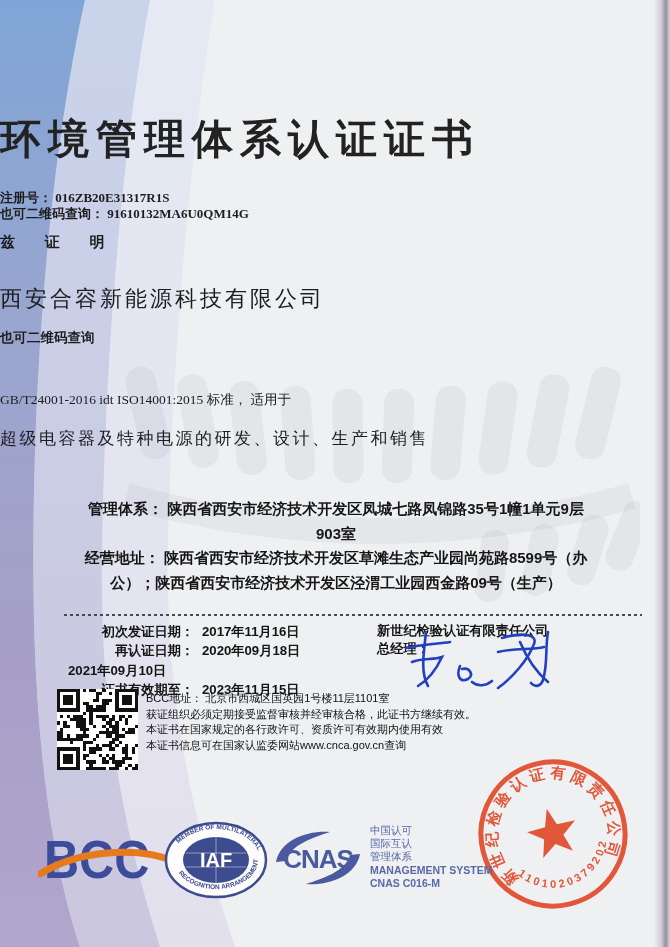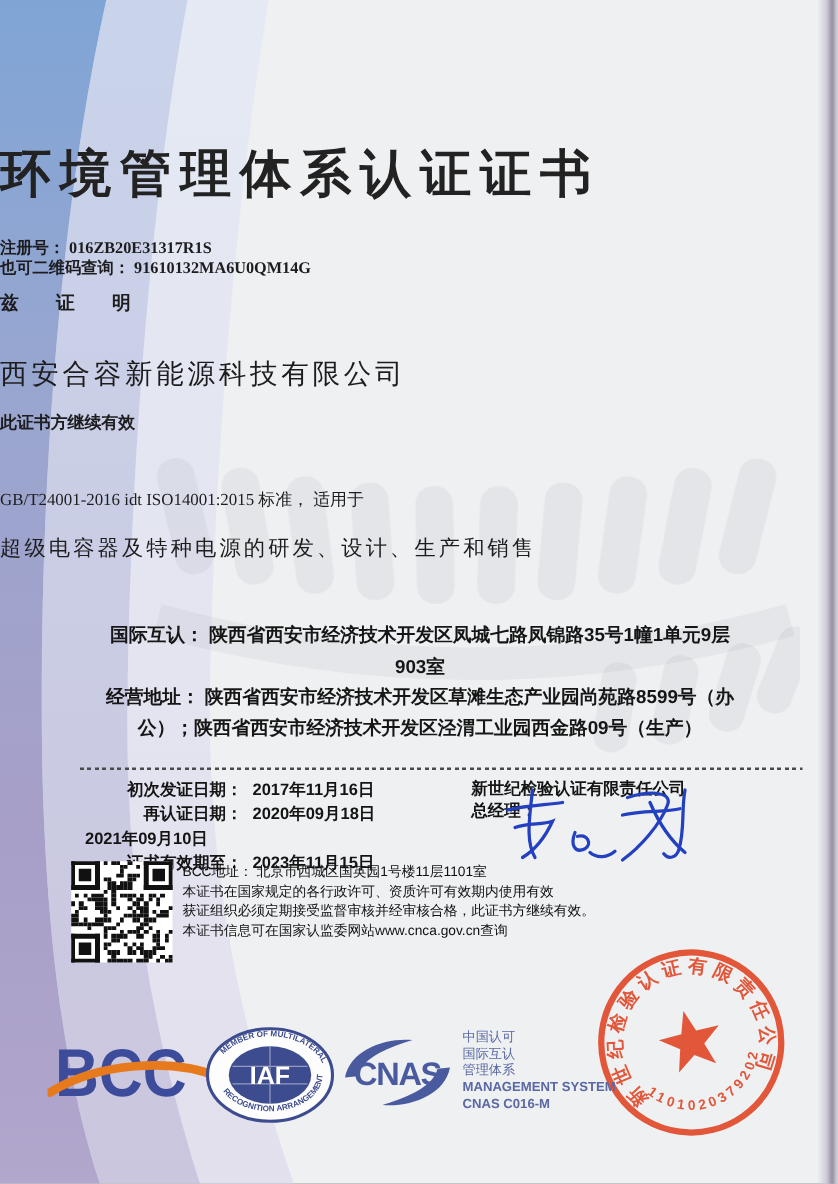"此证书方继续有效" div.abs { text: 此证书方继续有效 -> 也可二维码查询 }
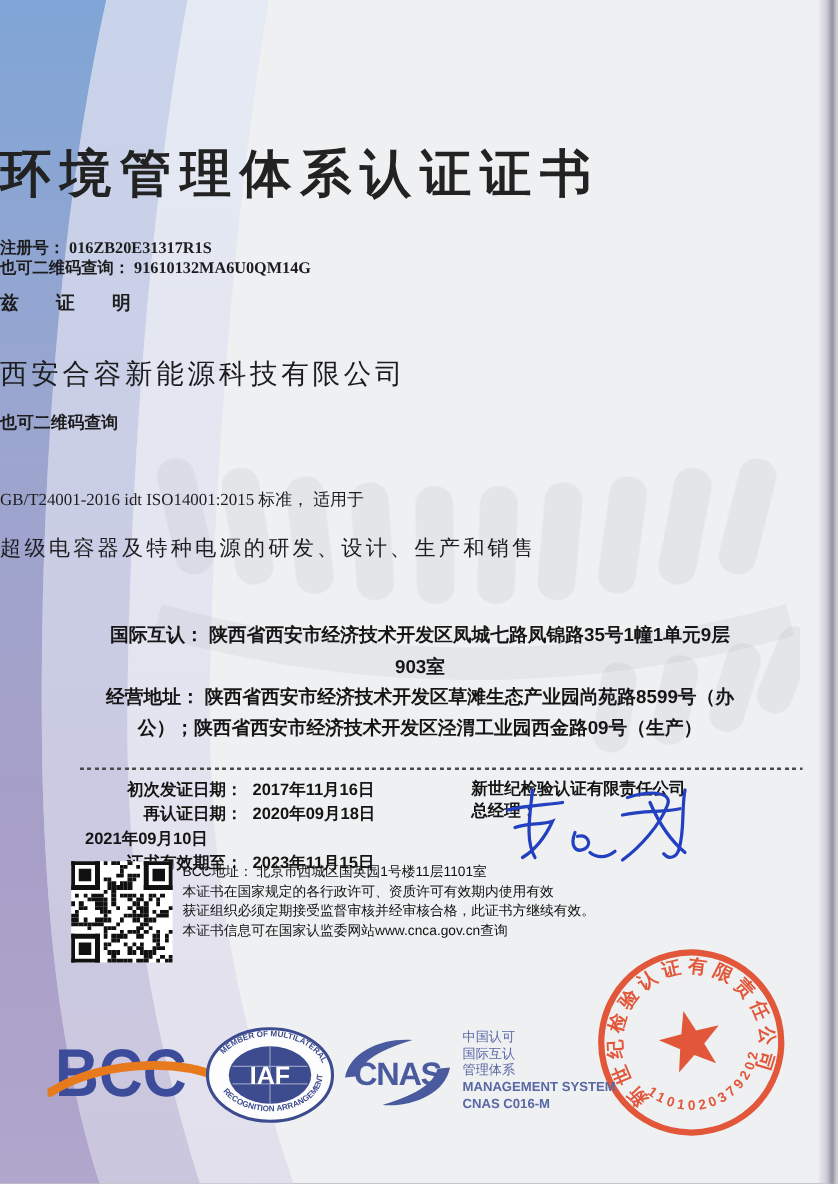"国际互认： 陕西省西安市经济技术开发区凤城七路凤锦路35号1幢1单元9层" div { text: 国际互认 -> 管理体系 }
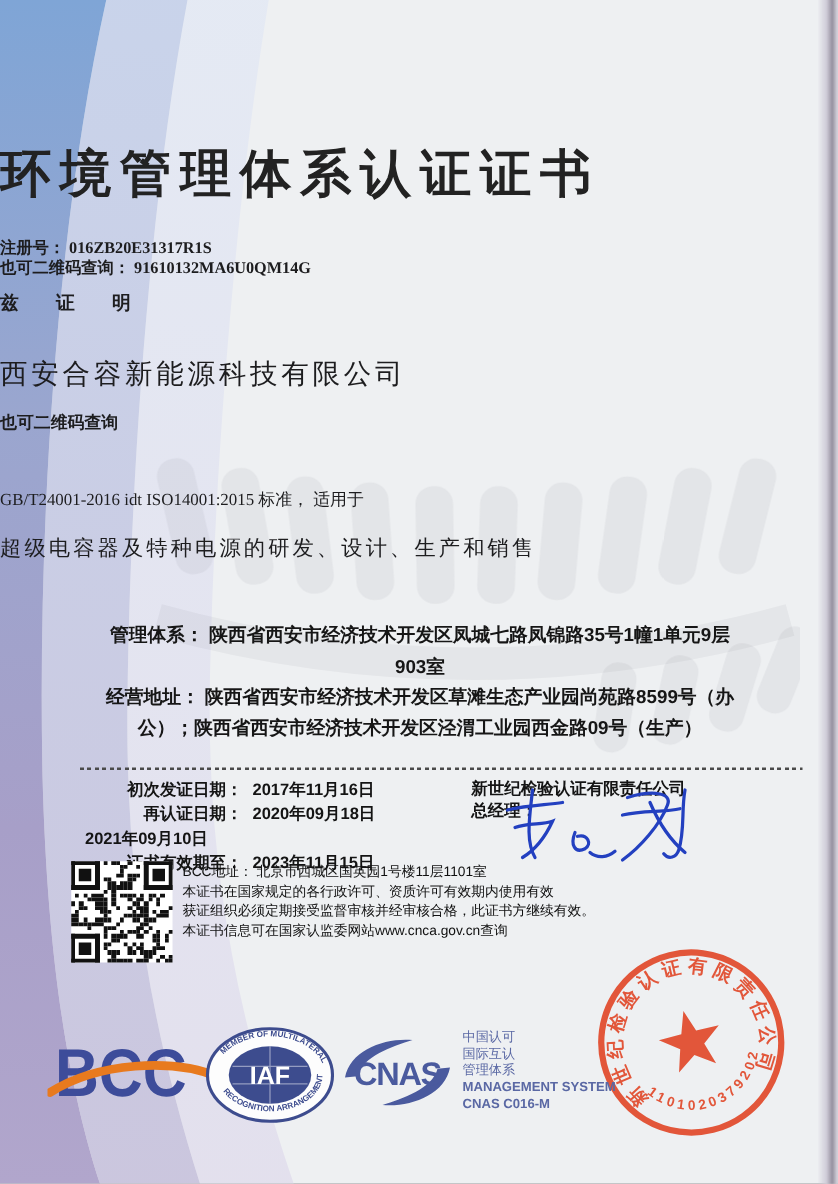"本证书在国家规定的各行政许可、资质许可有效期内使用有效" div { order: before "获证组织必须定期接受监督审核并经审核合格，此证书方继续有效。" -> after "获证组织必须定期接受监督审核并经审核合格，此证书方继续有效。" }
